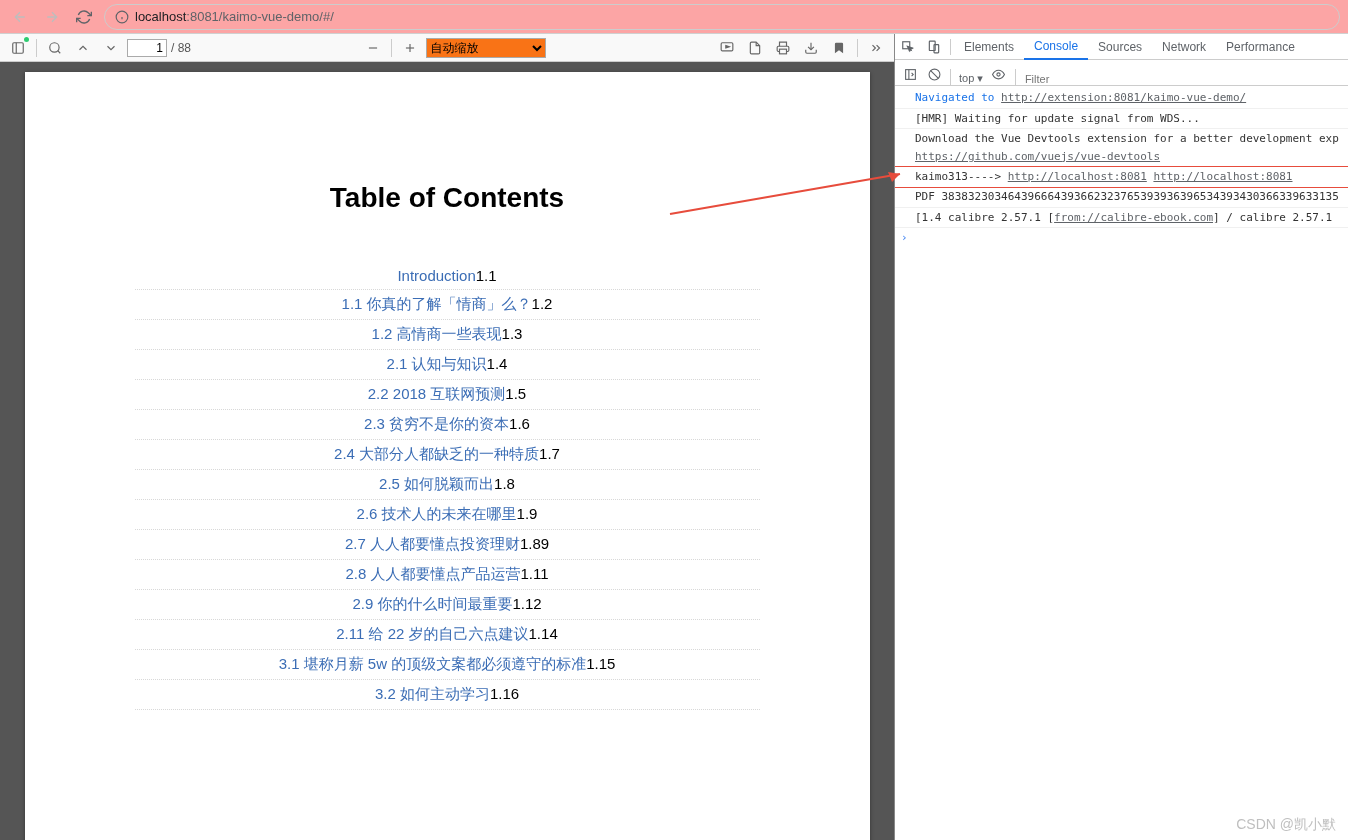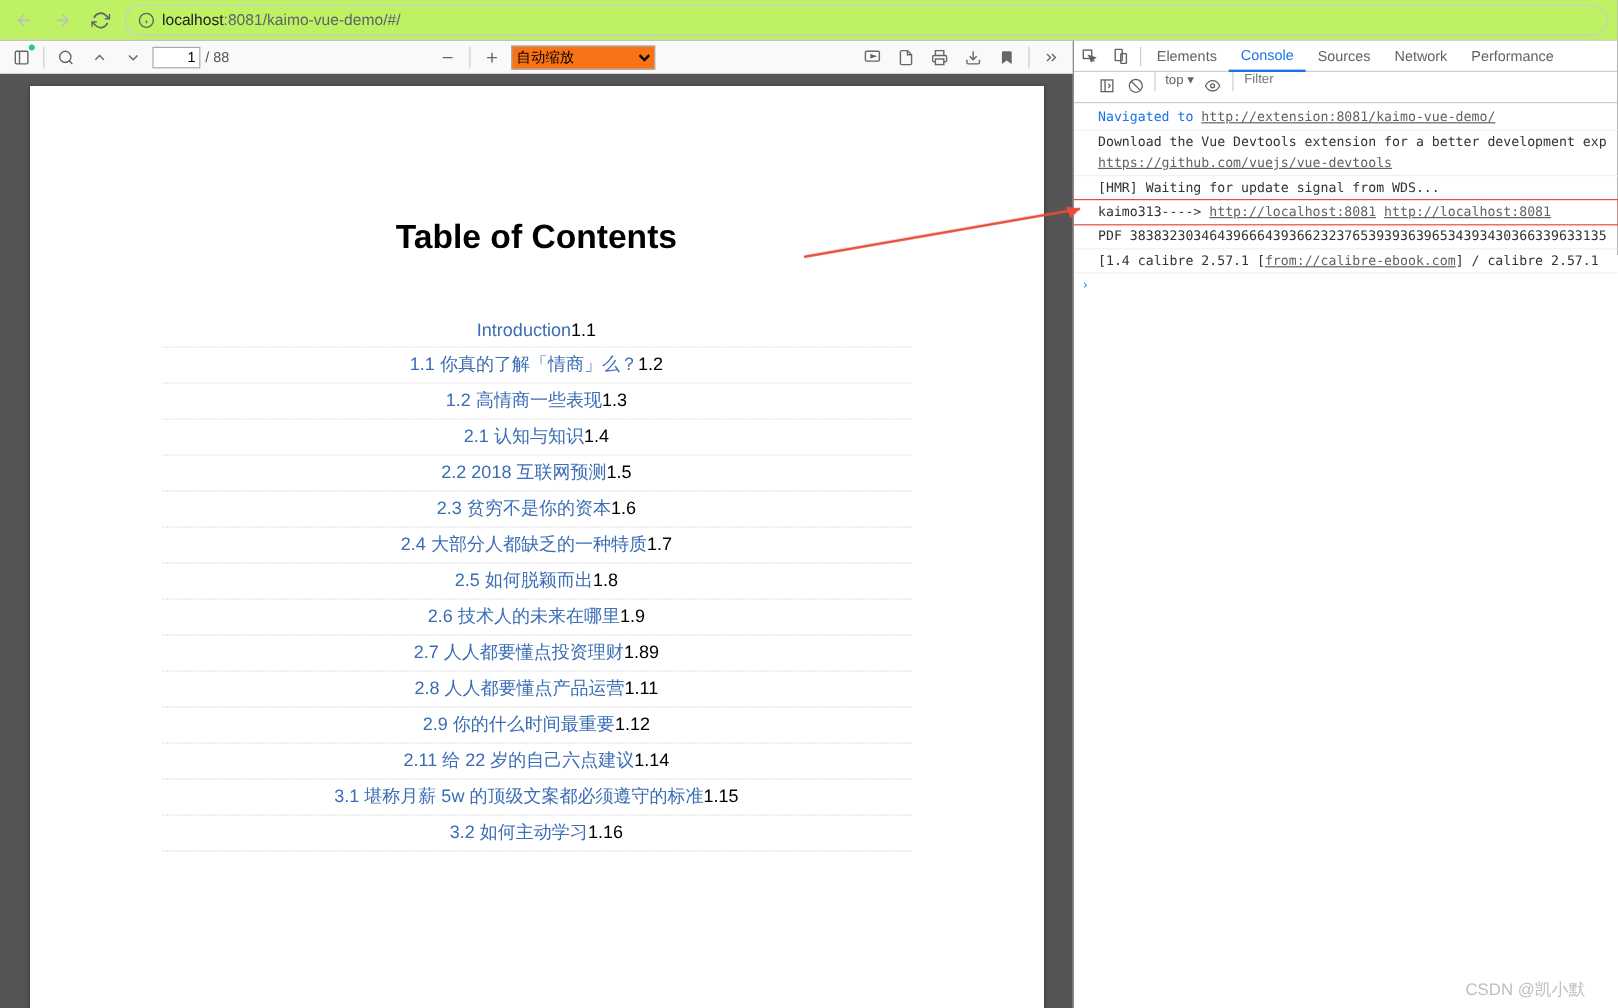"localhost:8081/kaimo-vue-demo/#/" .browser-bar { background: #bef264 -> #fca5a5 }
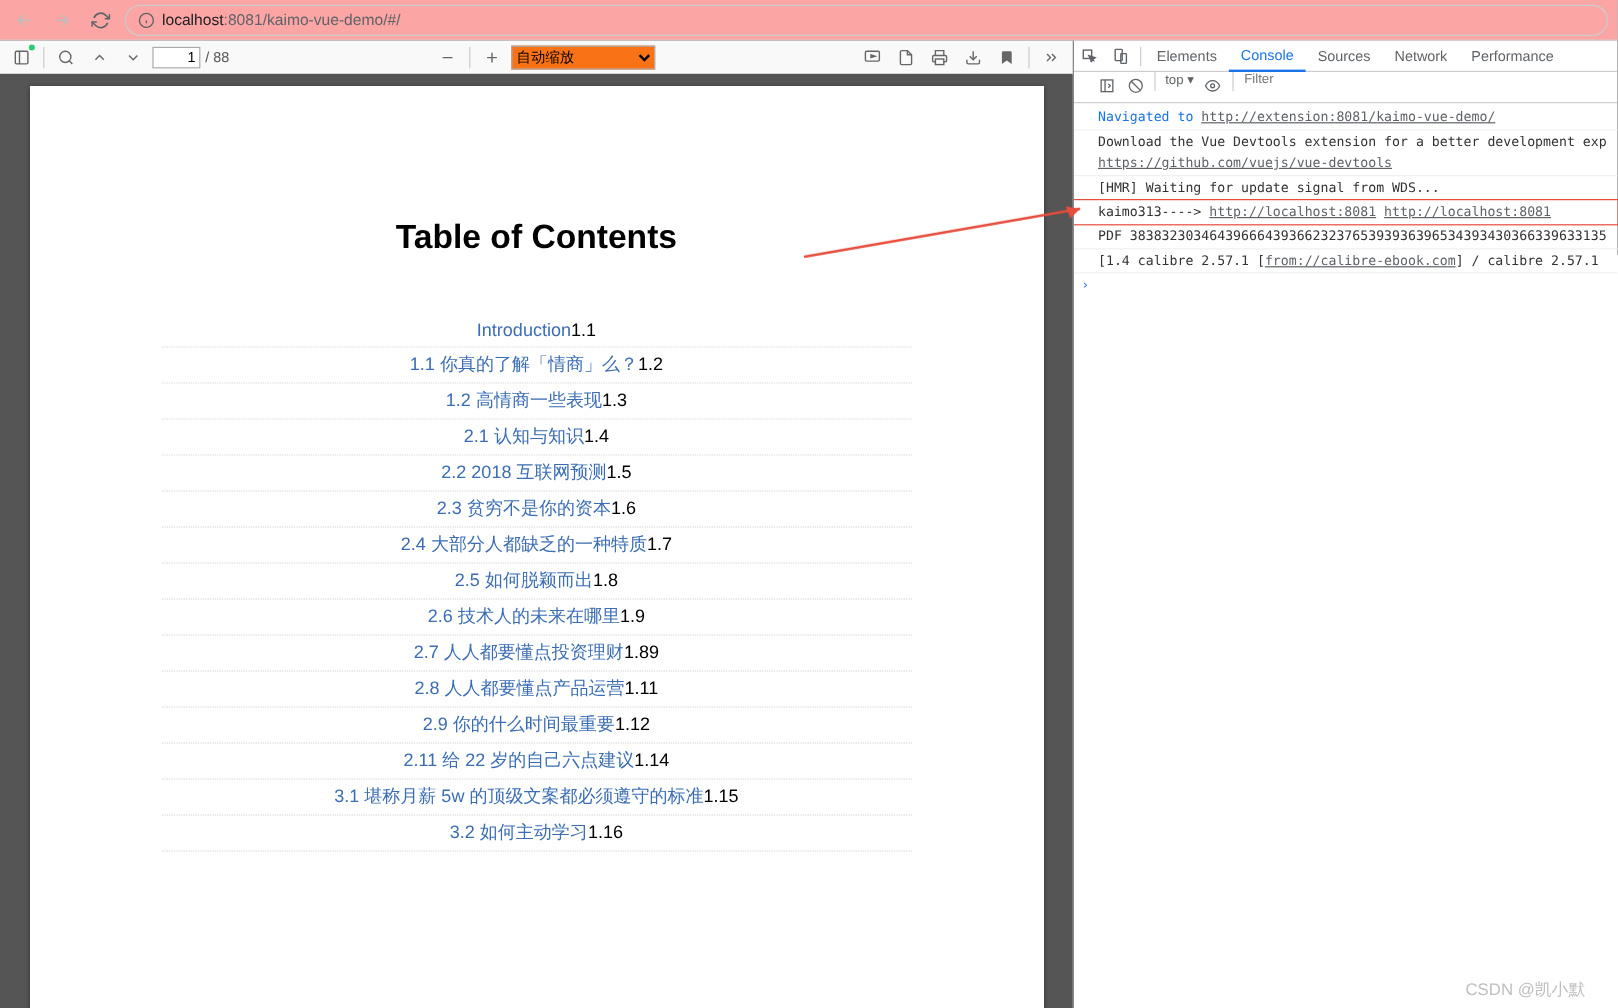"top ▾" .dt-subbar { align-items: flex-start -> flex-end; padding: 0 16px -> 0 4px }
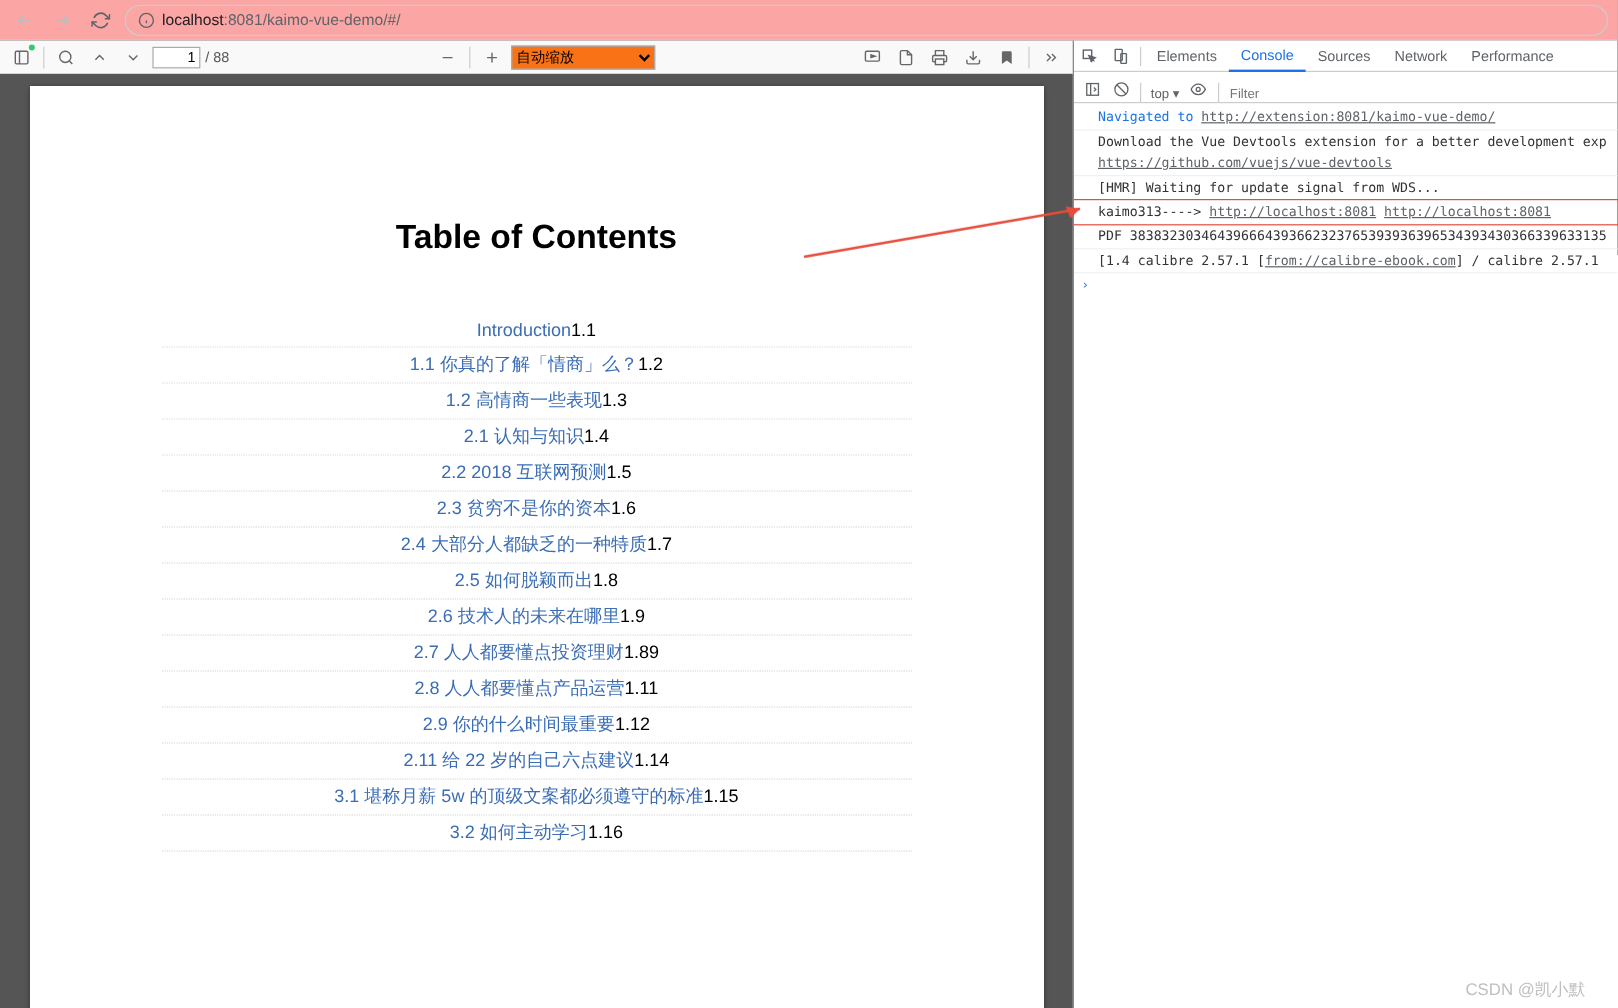"Download the Vue Devtools extension" div.console-row { order: before "[HMR] Waiting for update signal" -> after "[HMR] Waiting for update signal" }
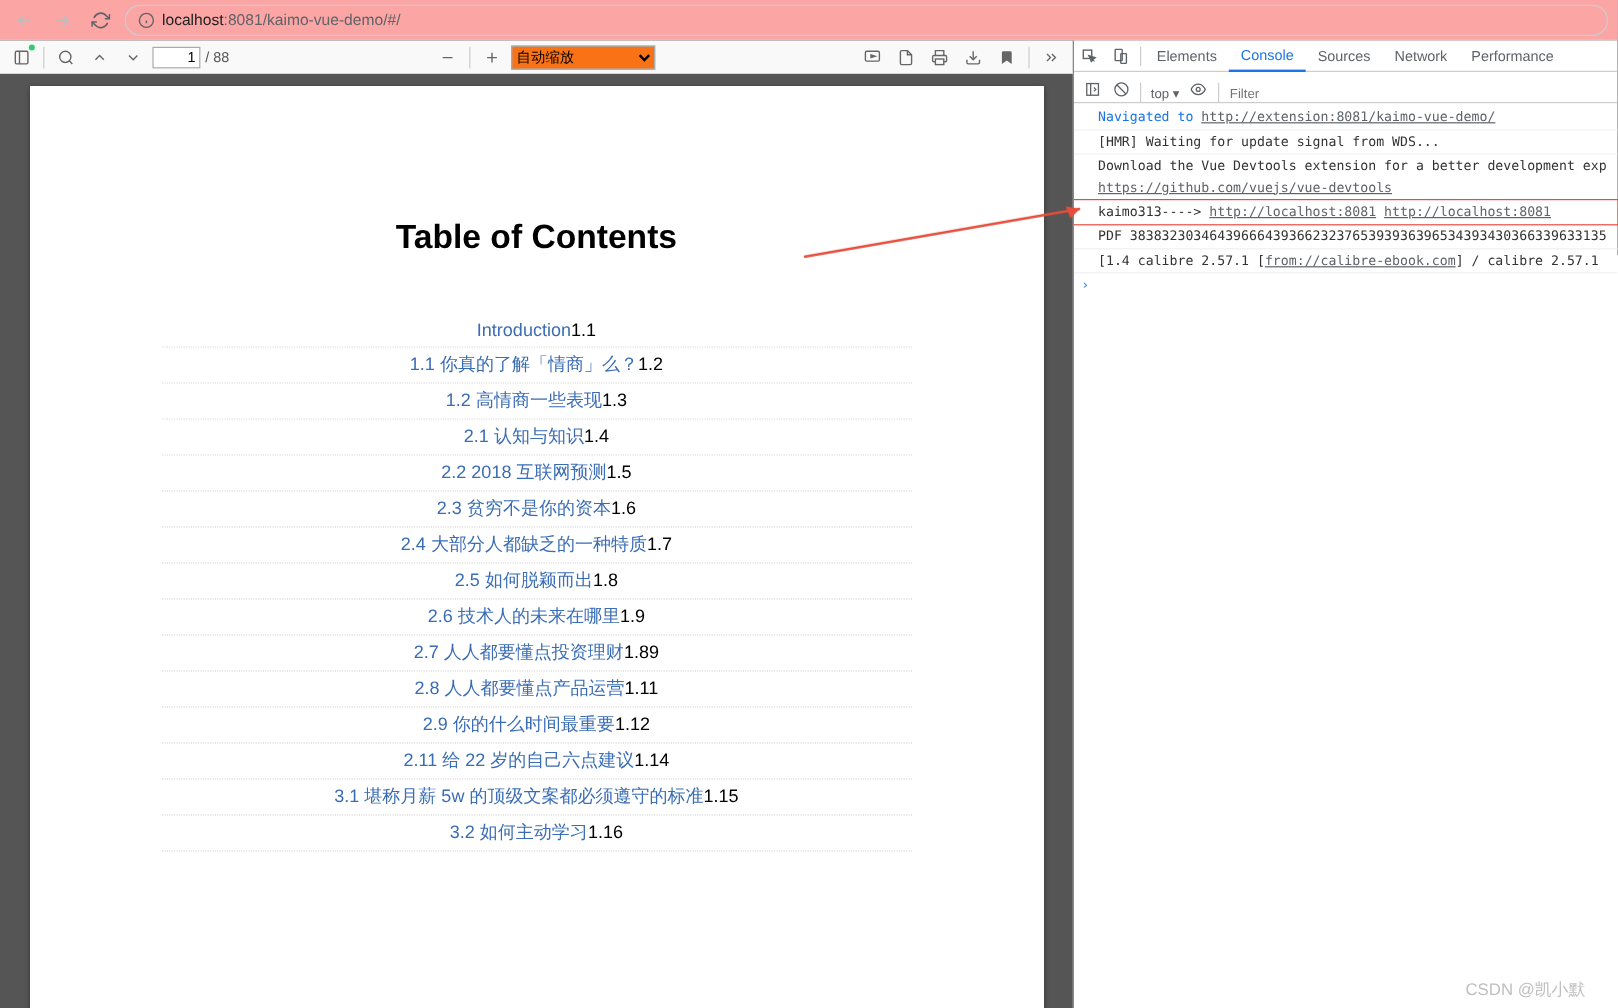"CSDN @凯小默" .watermark { right: 27px -> 12px }
